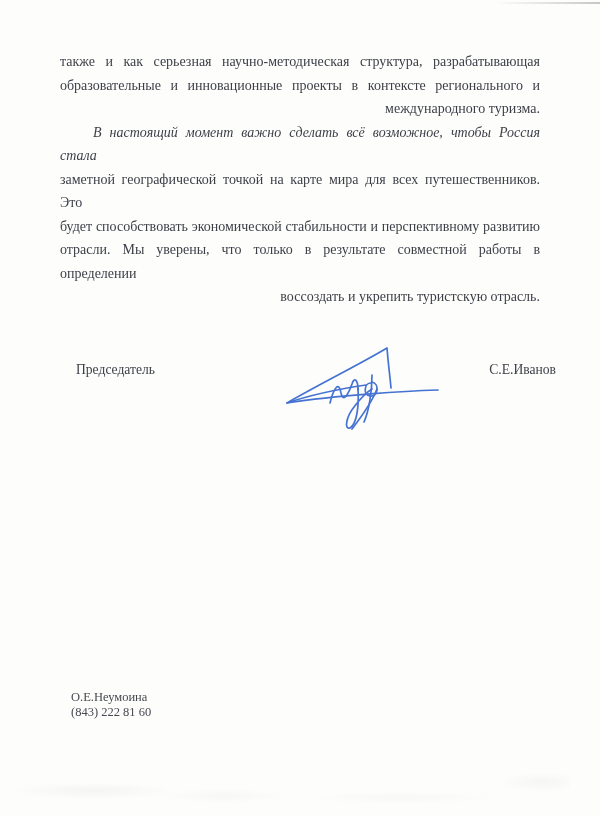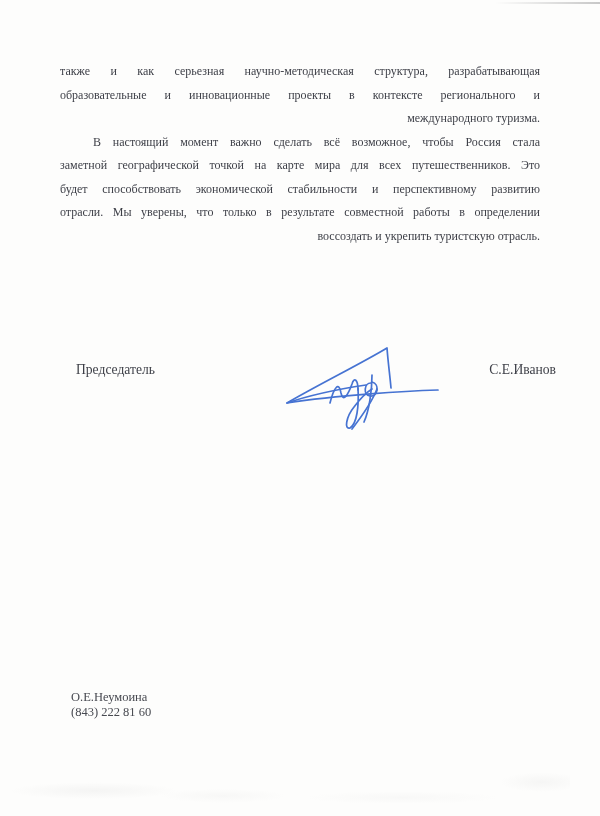"также и как серьезная" .body-text { font-size: 12px -> 14px; top: 60px -> 50px }
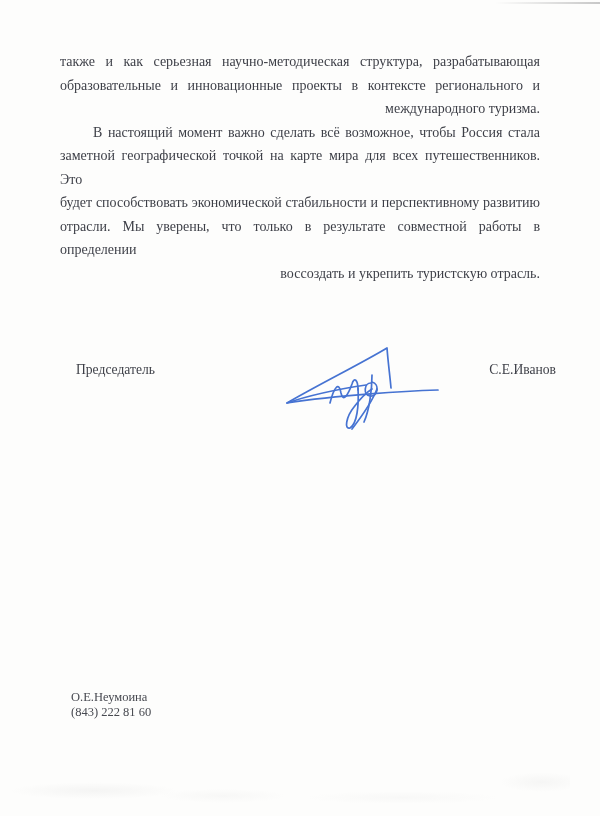"В настоящий момент важно сделать" .ind { font-style: none -> italic }
